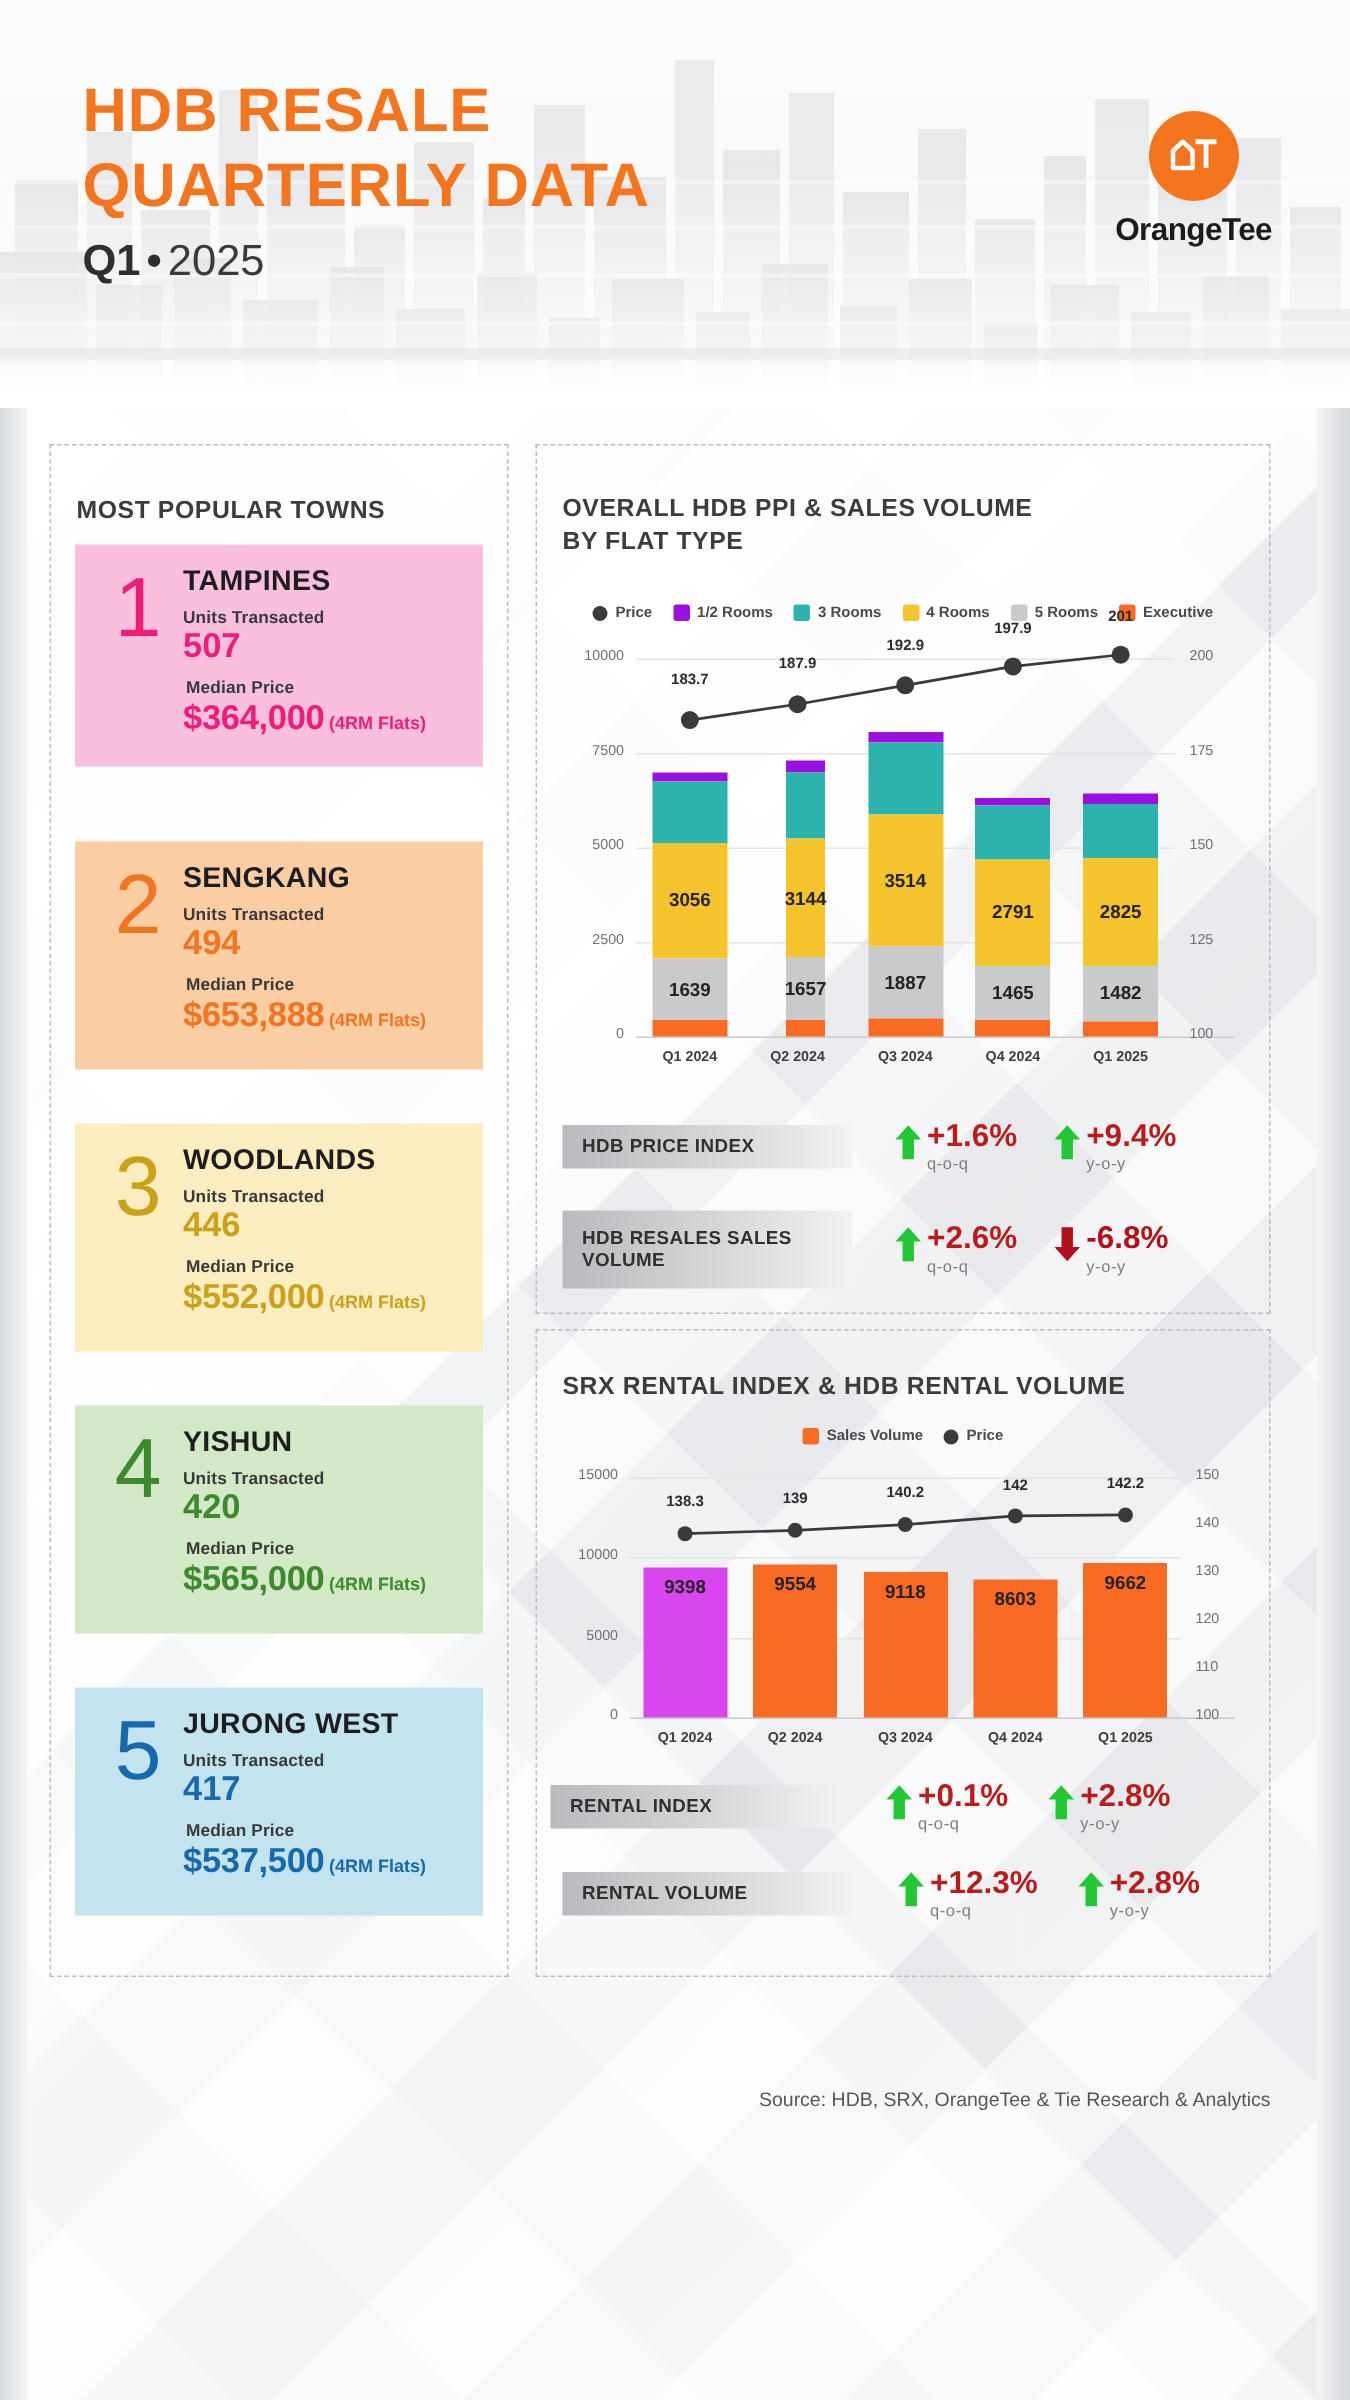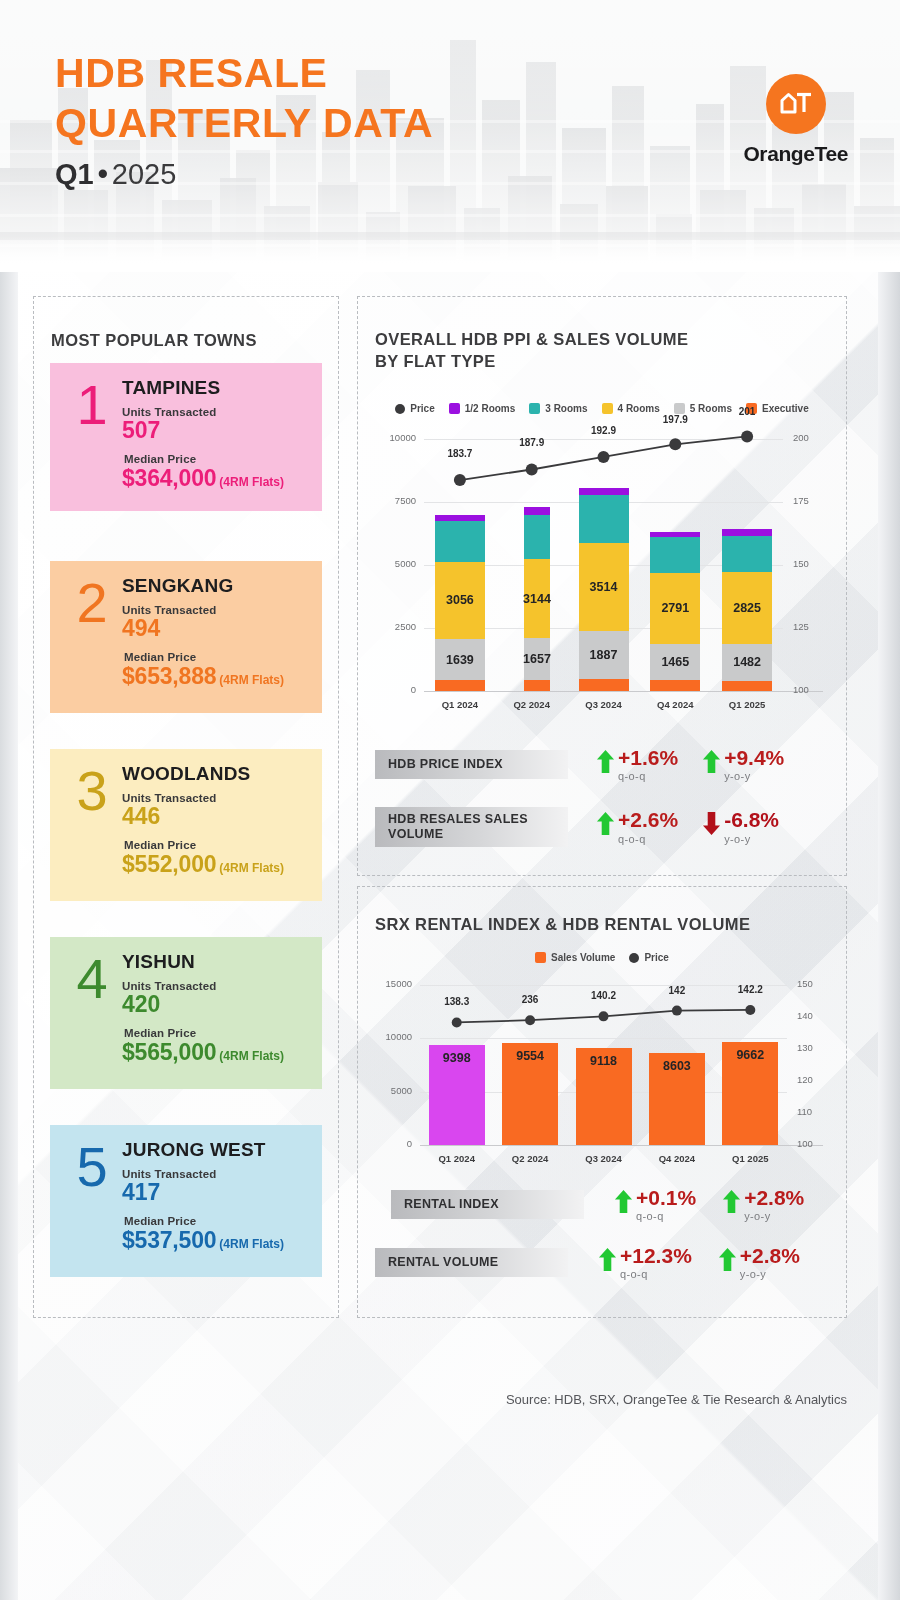"HDB RESALES SALES VOLUME" .stat-name.two-line { height: 40px -> 52px }
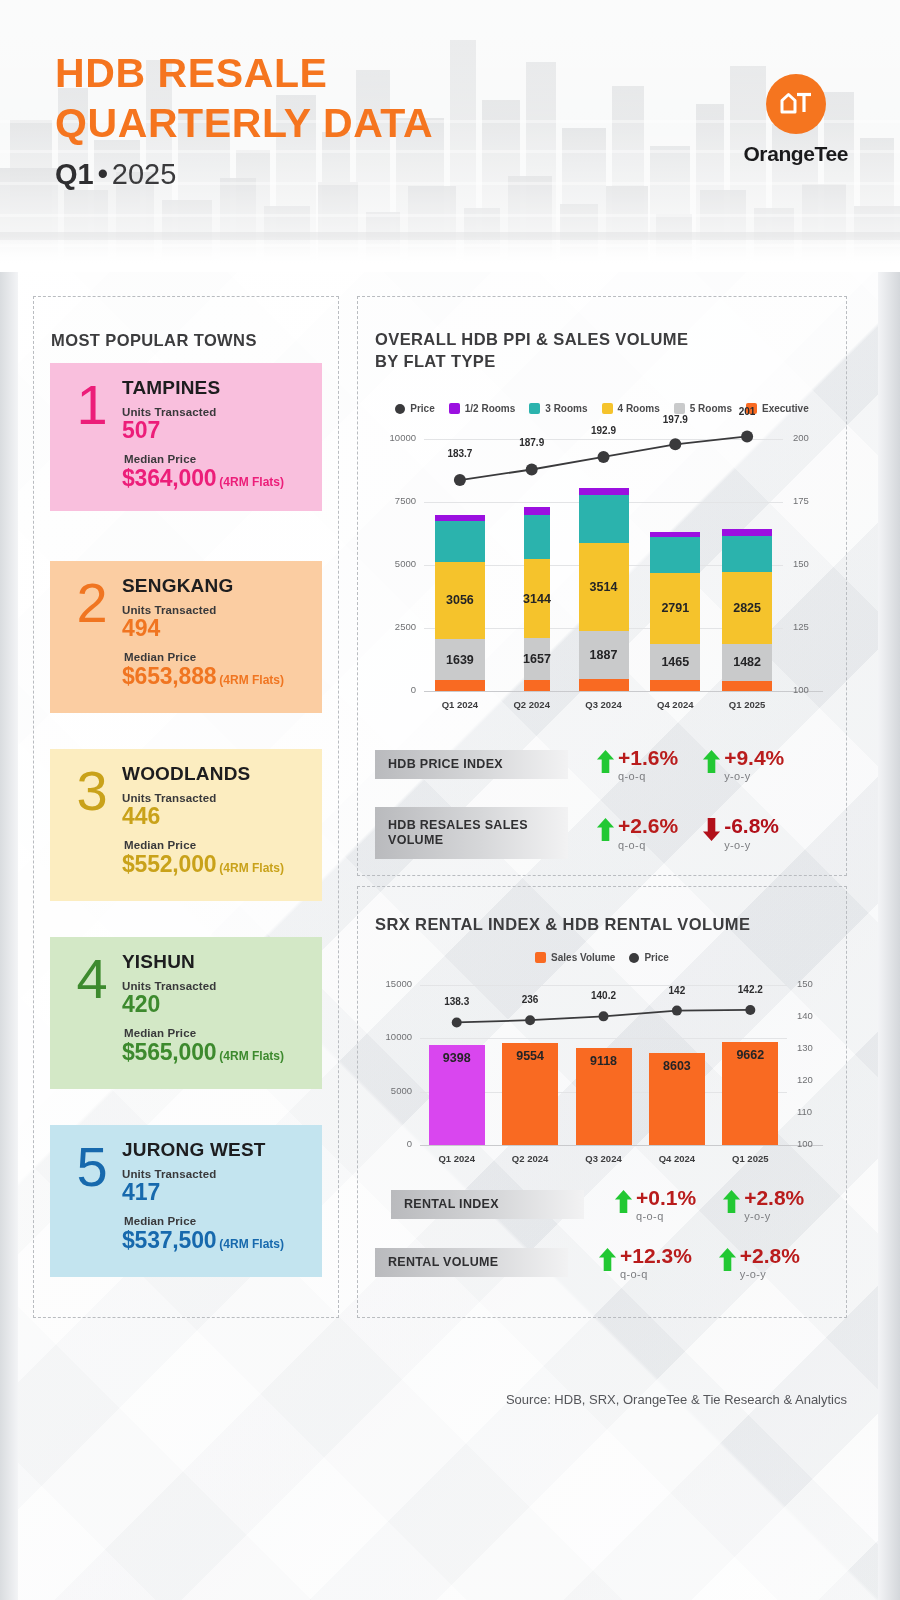"236" div.pt-lbl { text: 236 -> 139 }
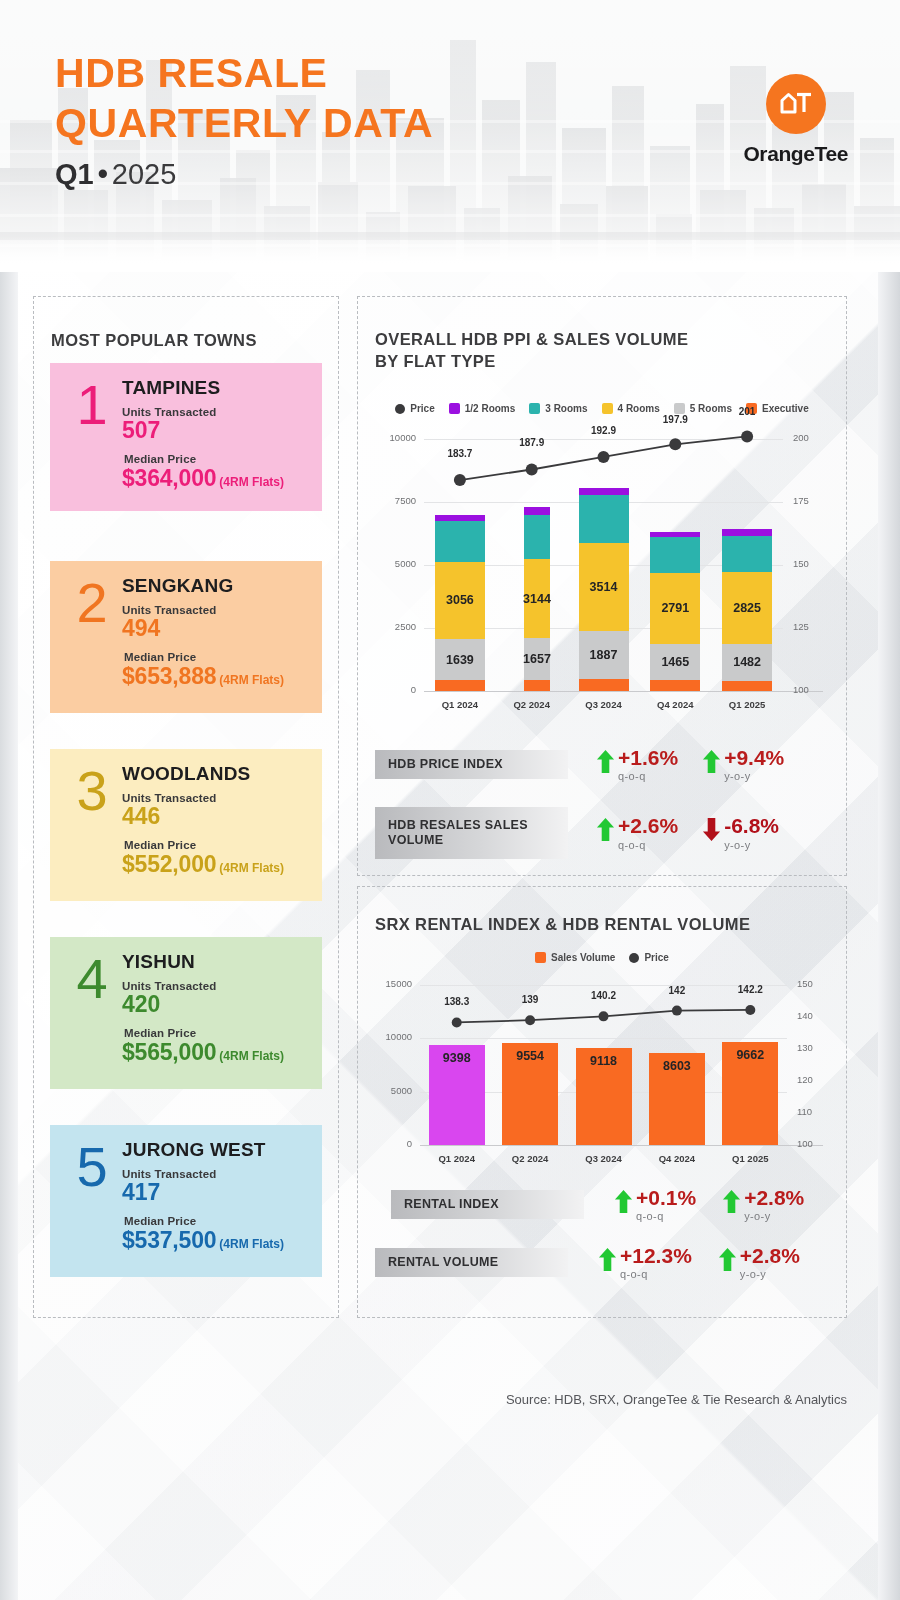"RENTAL INDEX" div.stat-row { left: 33px -> 9px }
